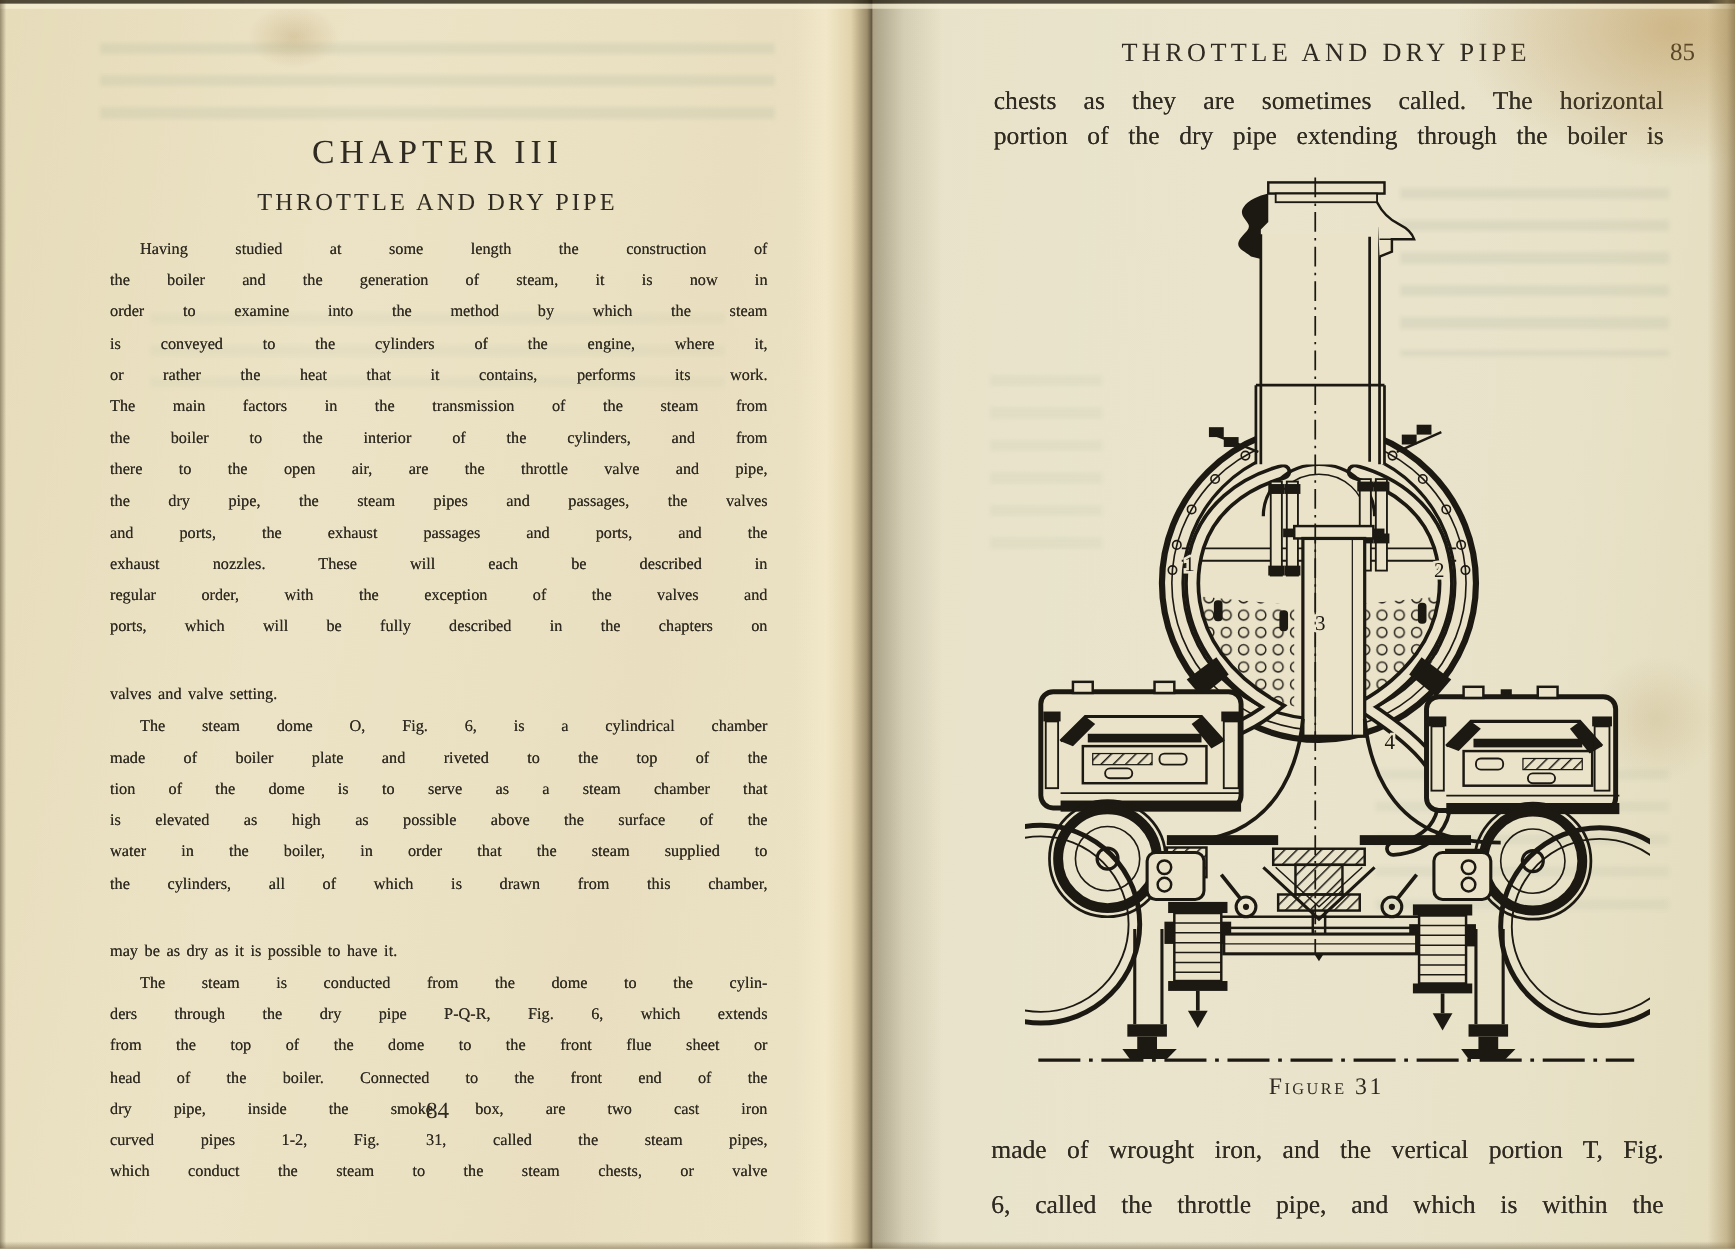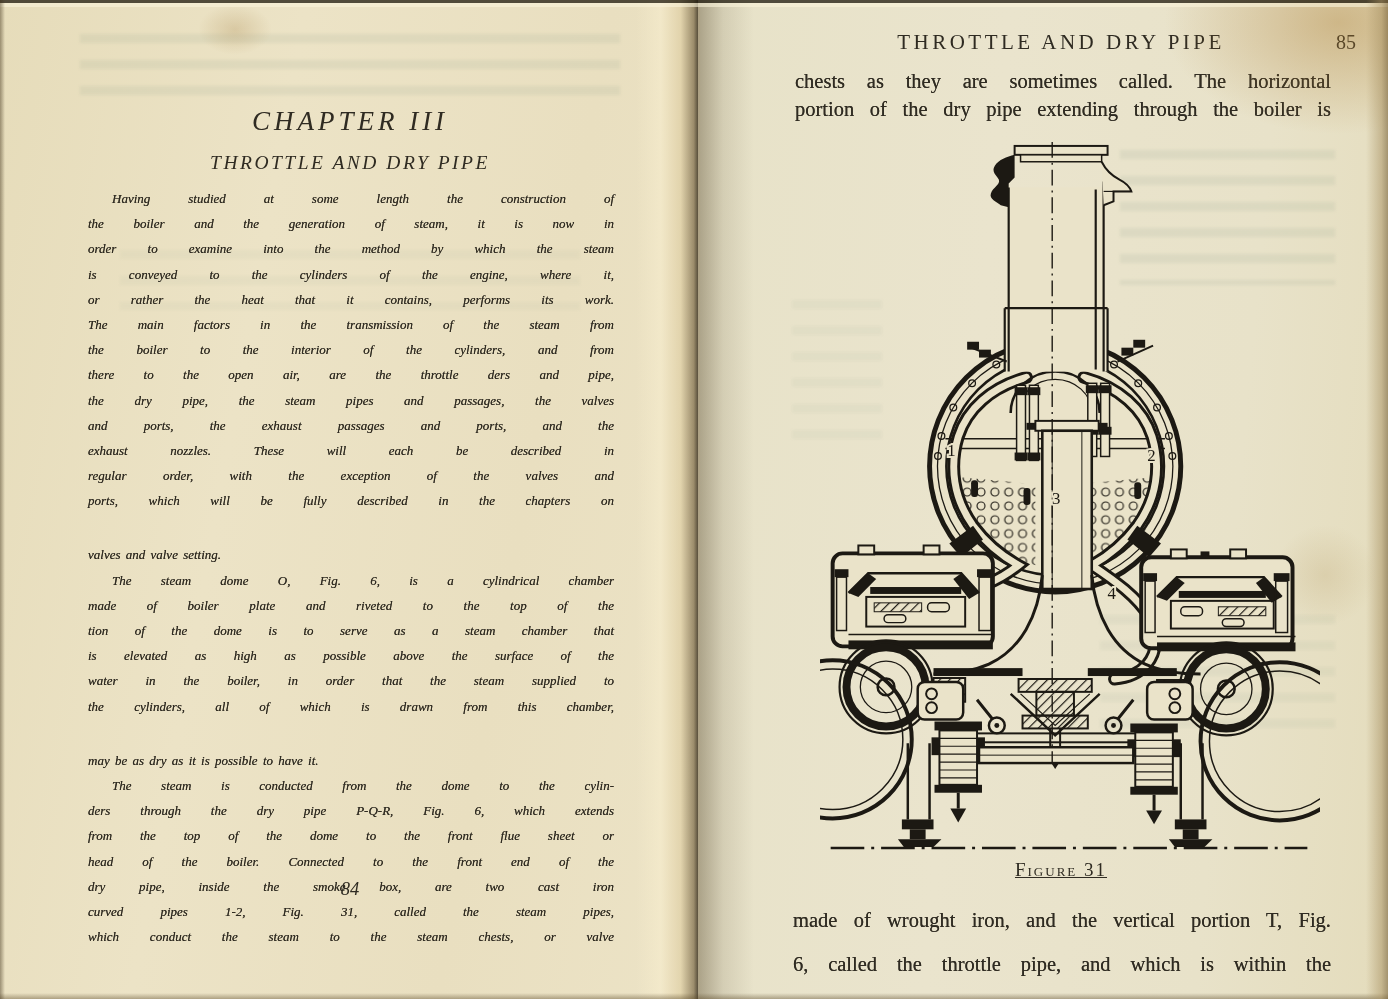"CHAPTER III" #page-left { font-style: italic -> none }
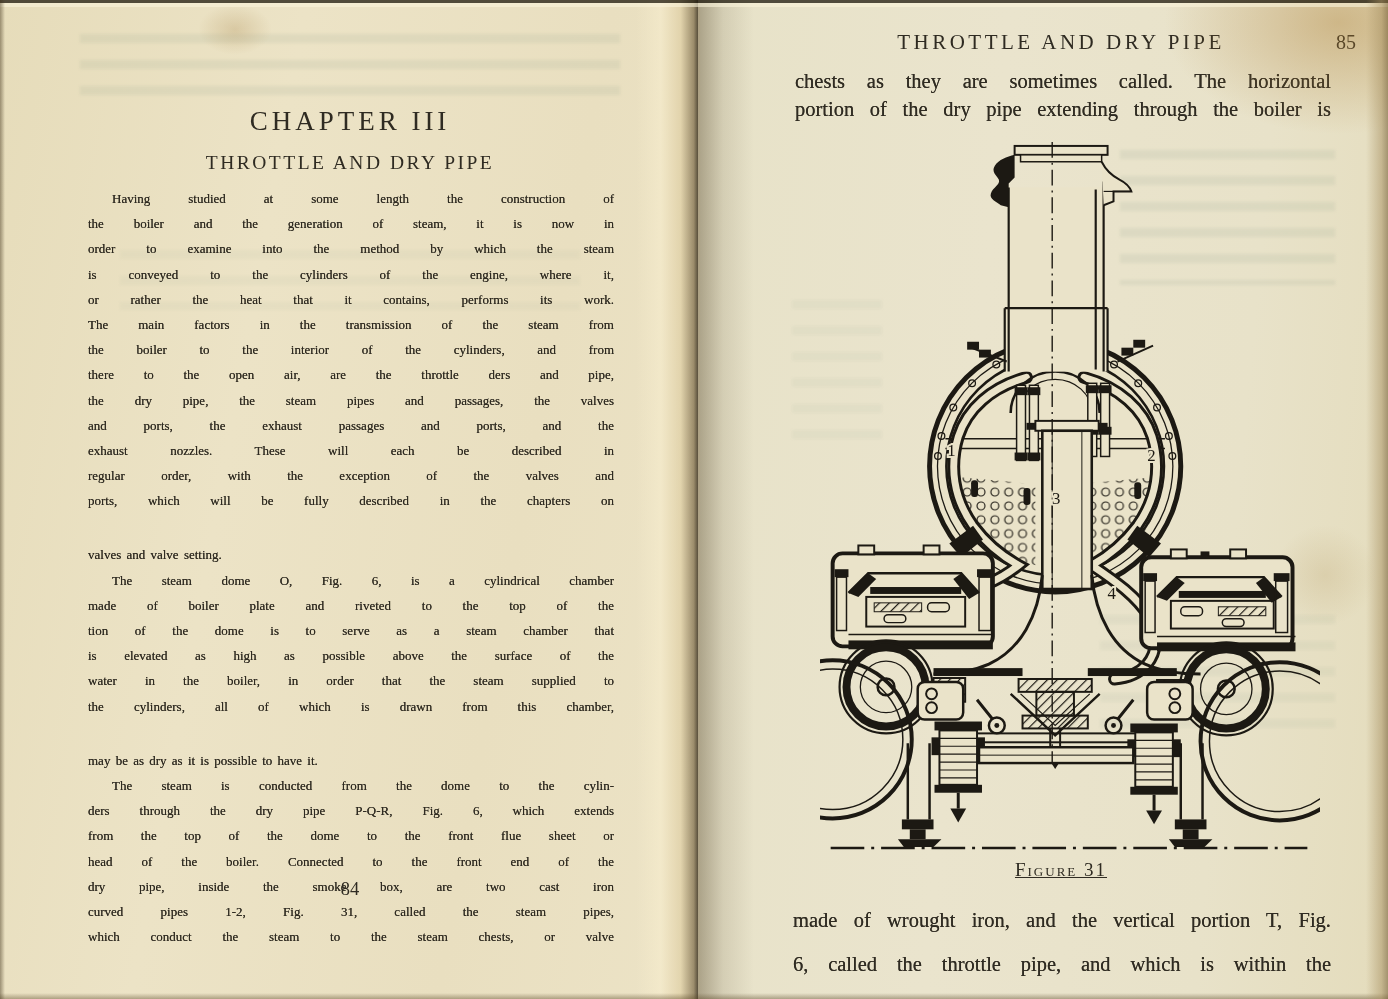"there to the open air," div.bl { text: ders -> valve }
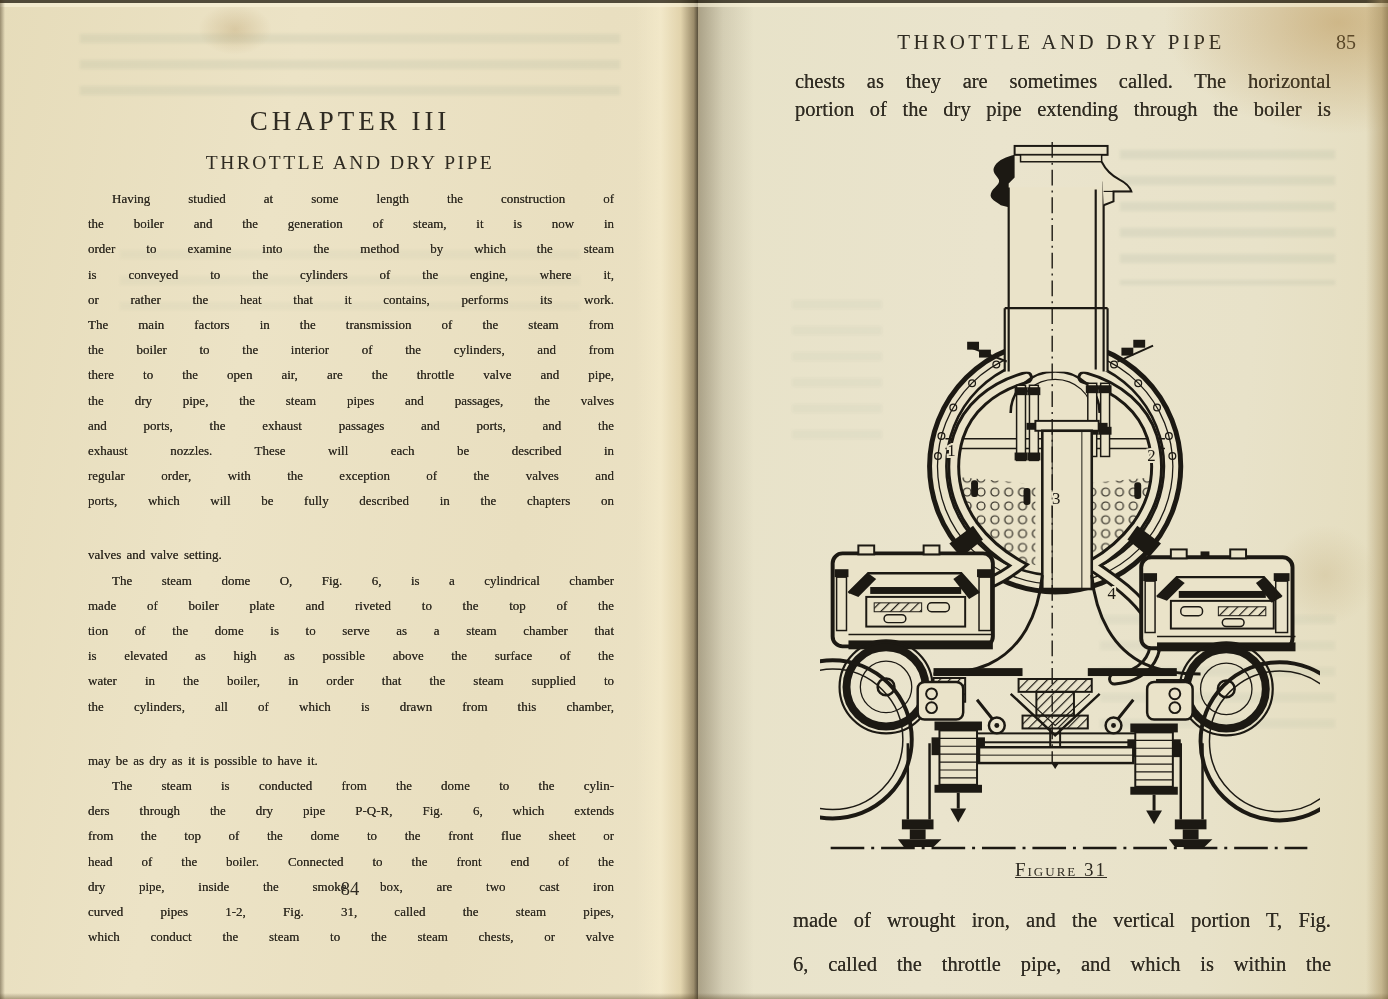"Figure 31" .rp-caption { text-decoration: underline -> none }
